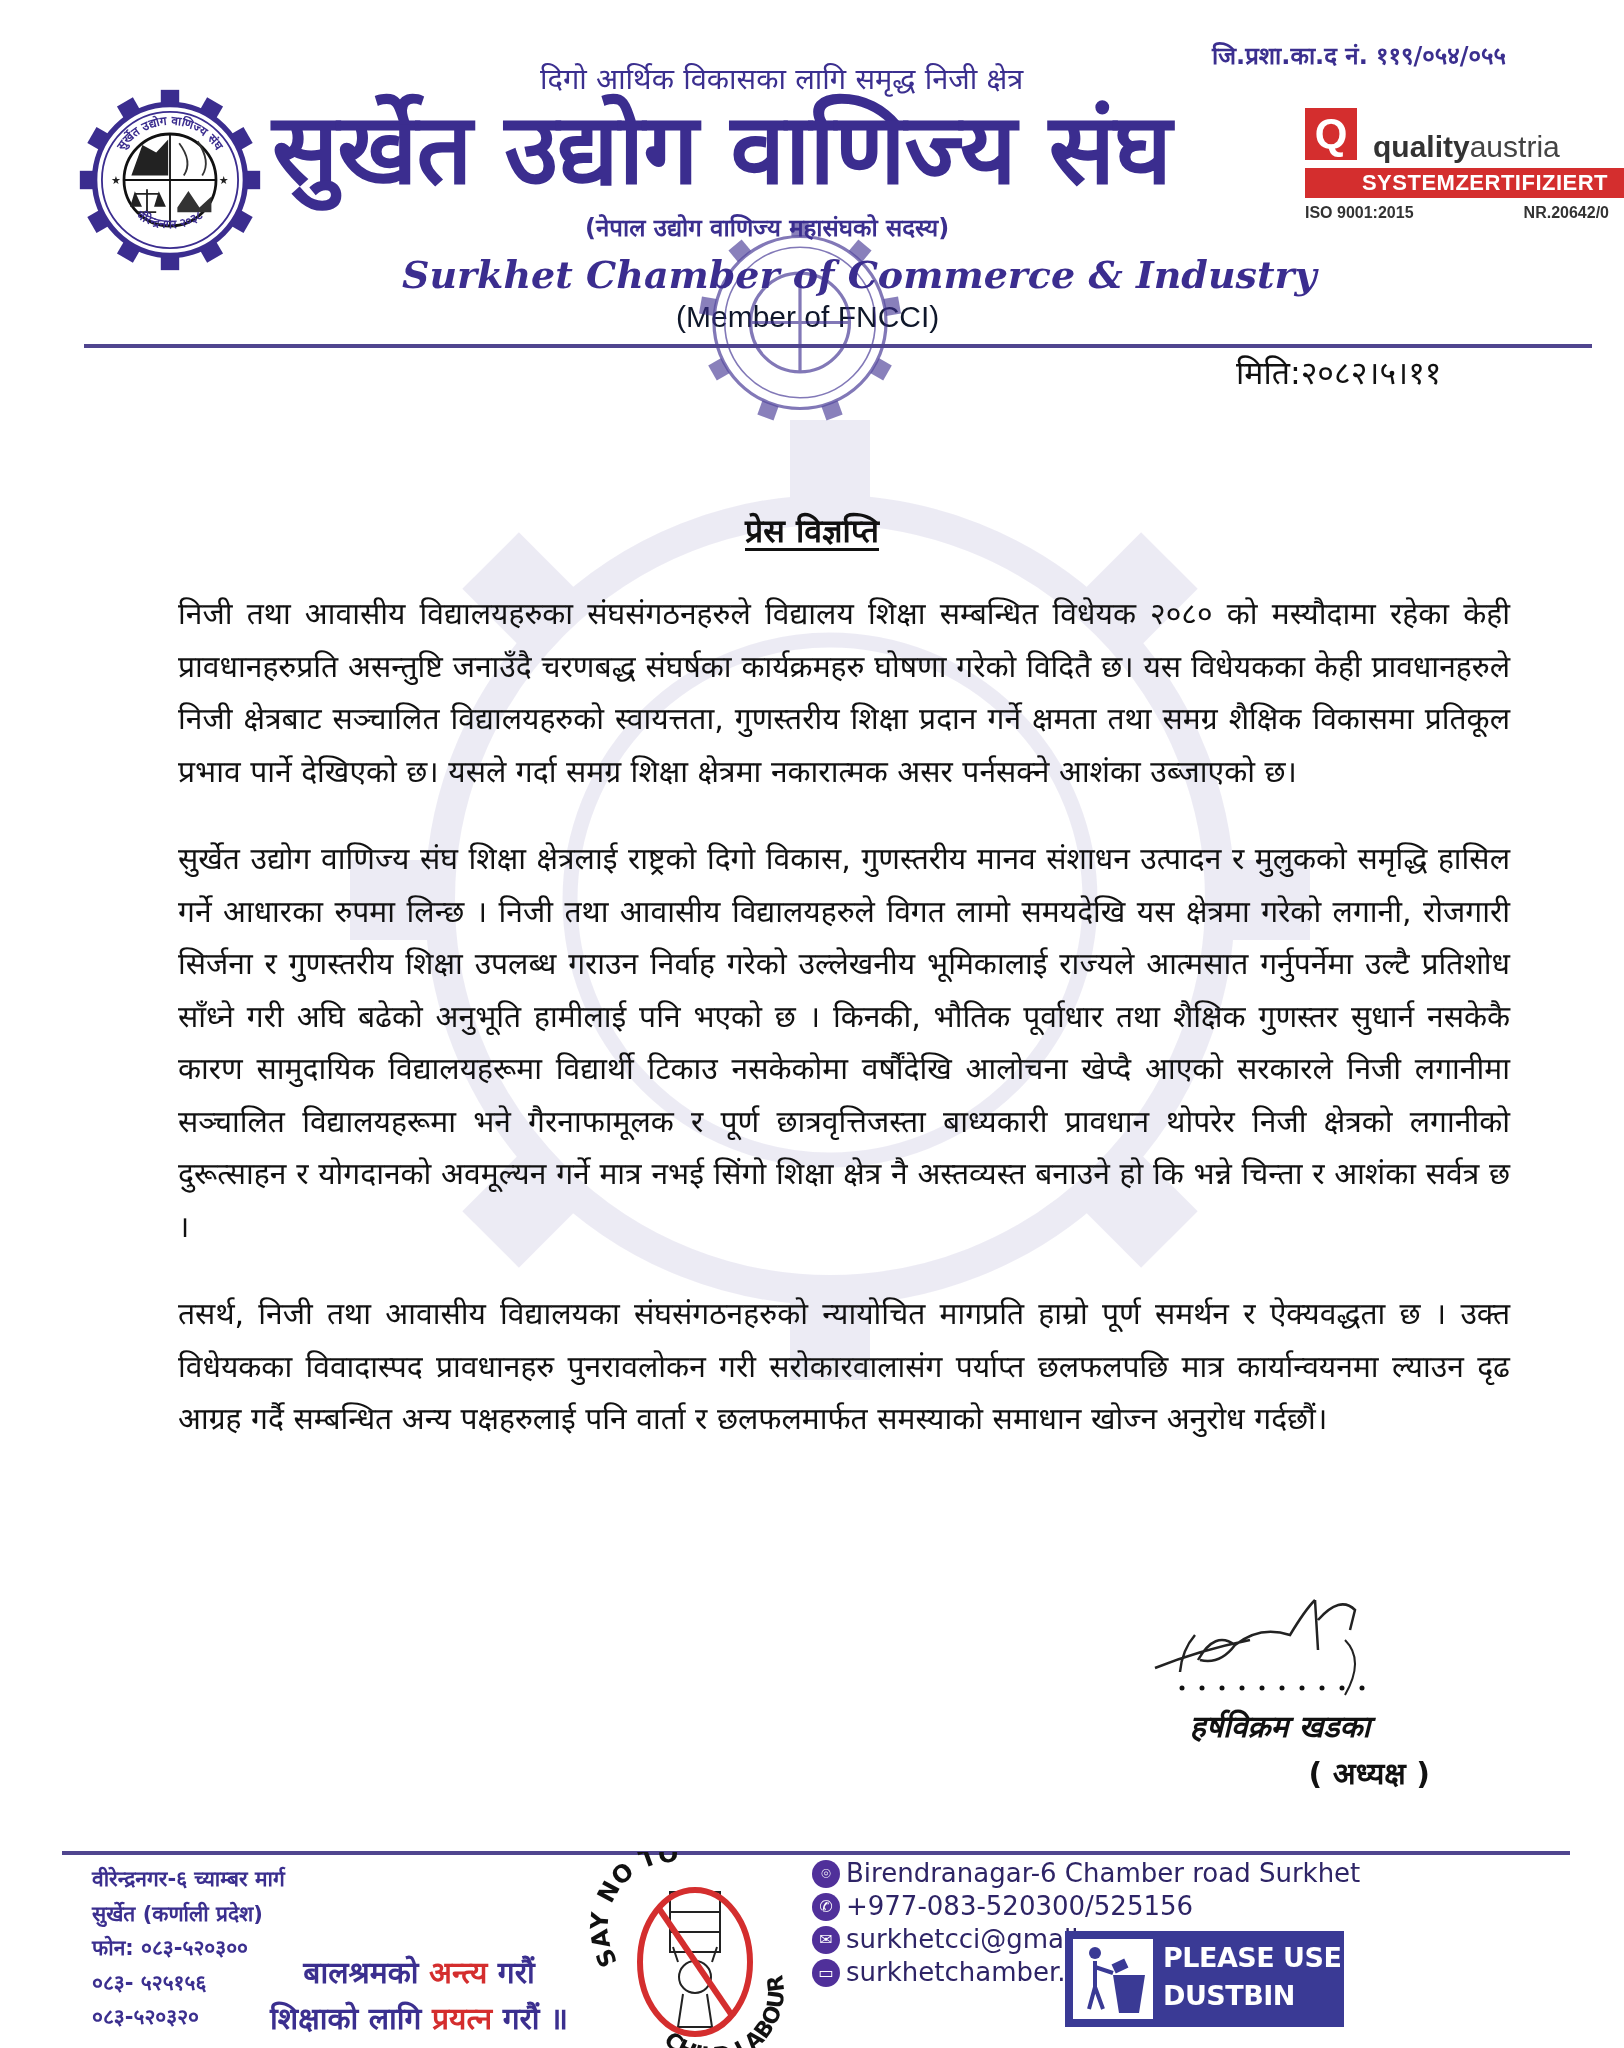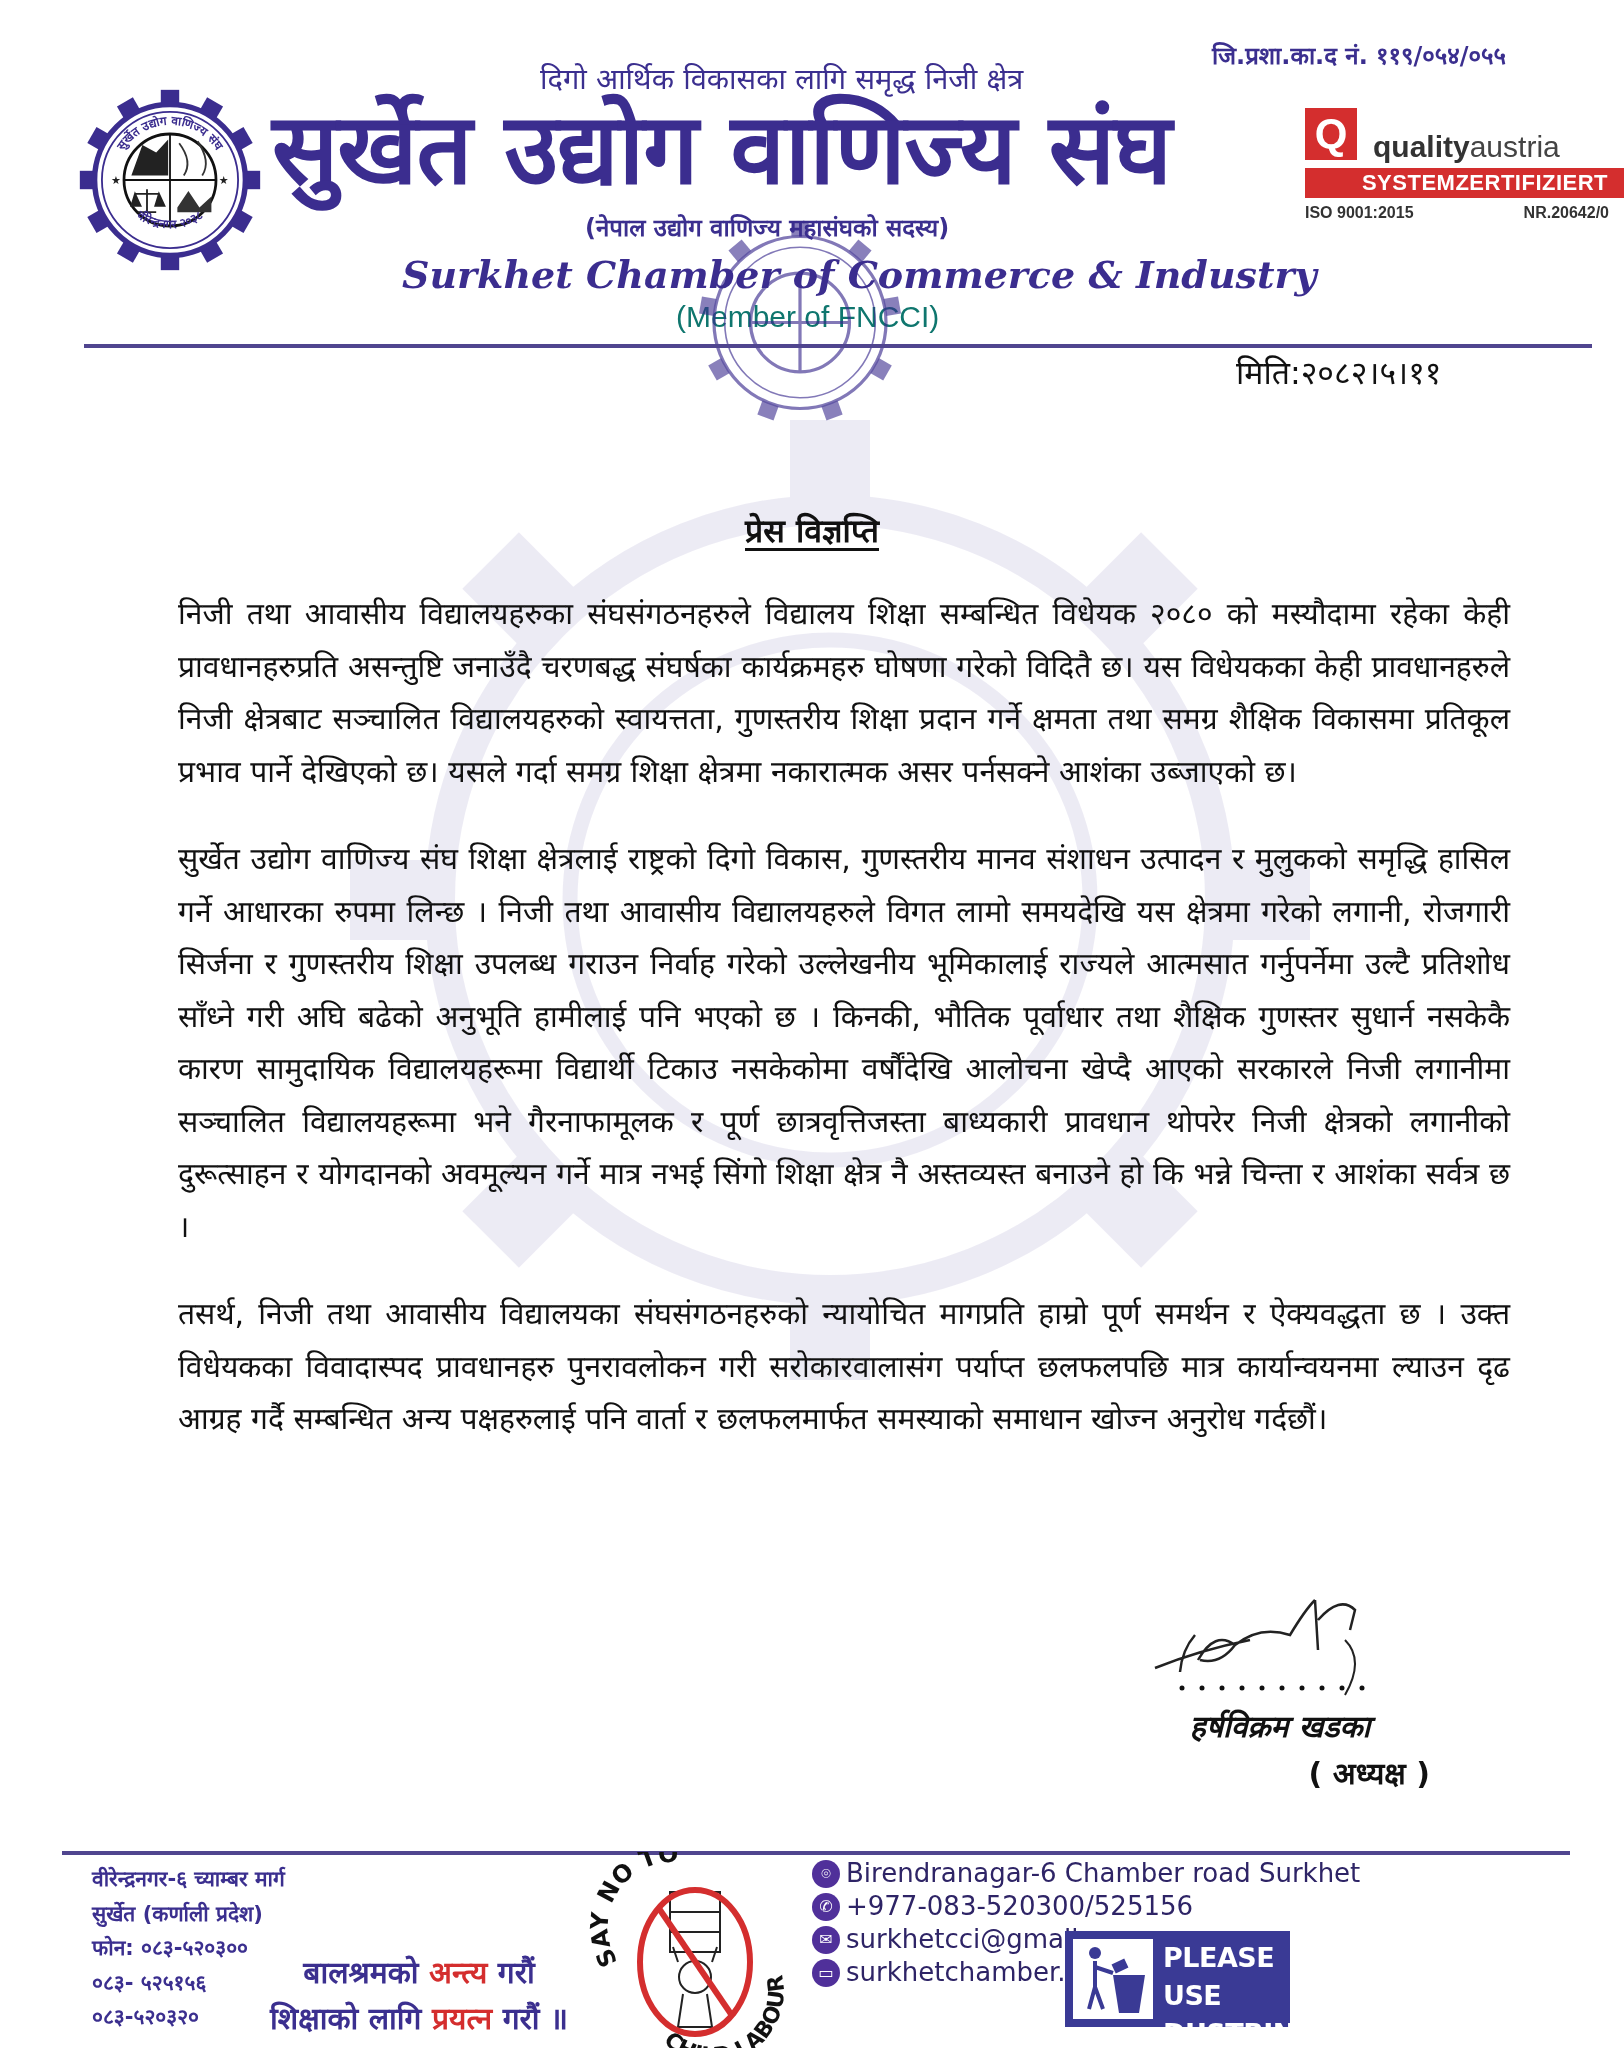"(Member of FNCCI)" .member-en { color: #0f766e -> #0f172a }
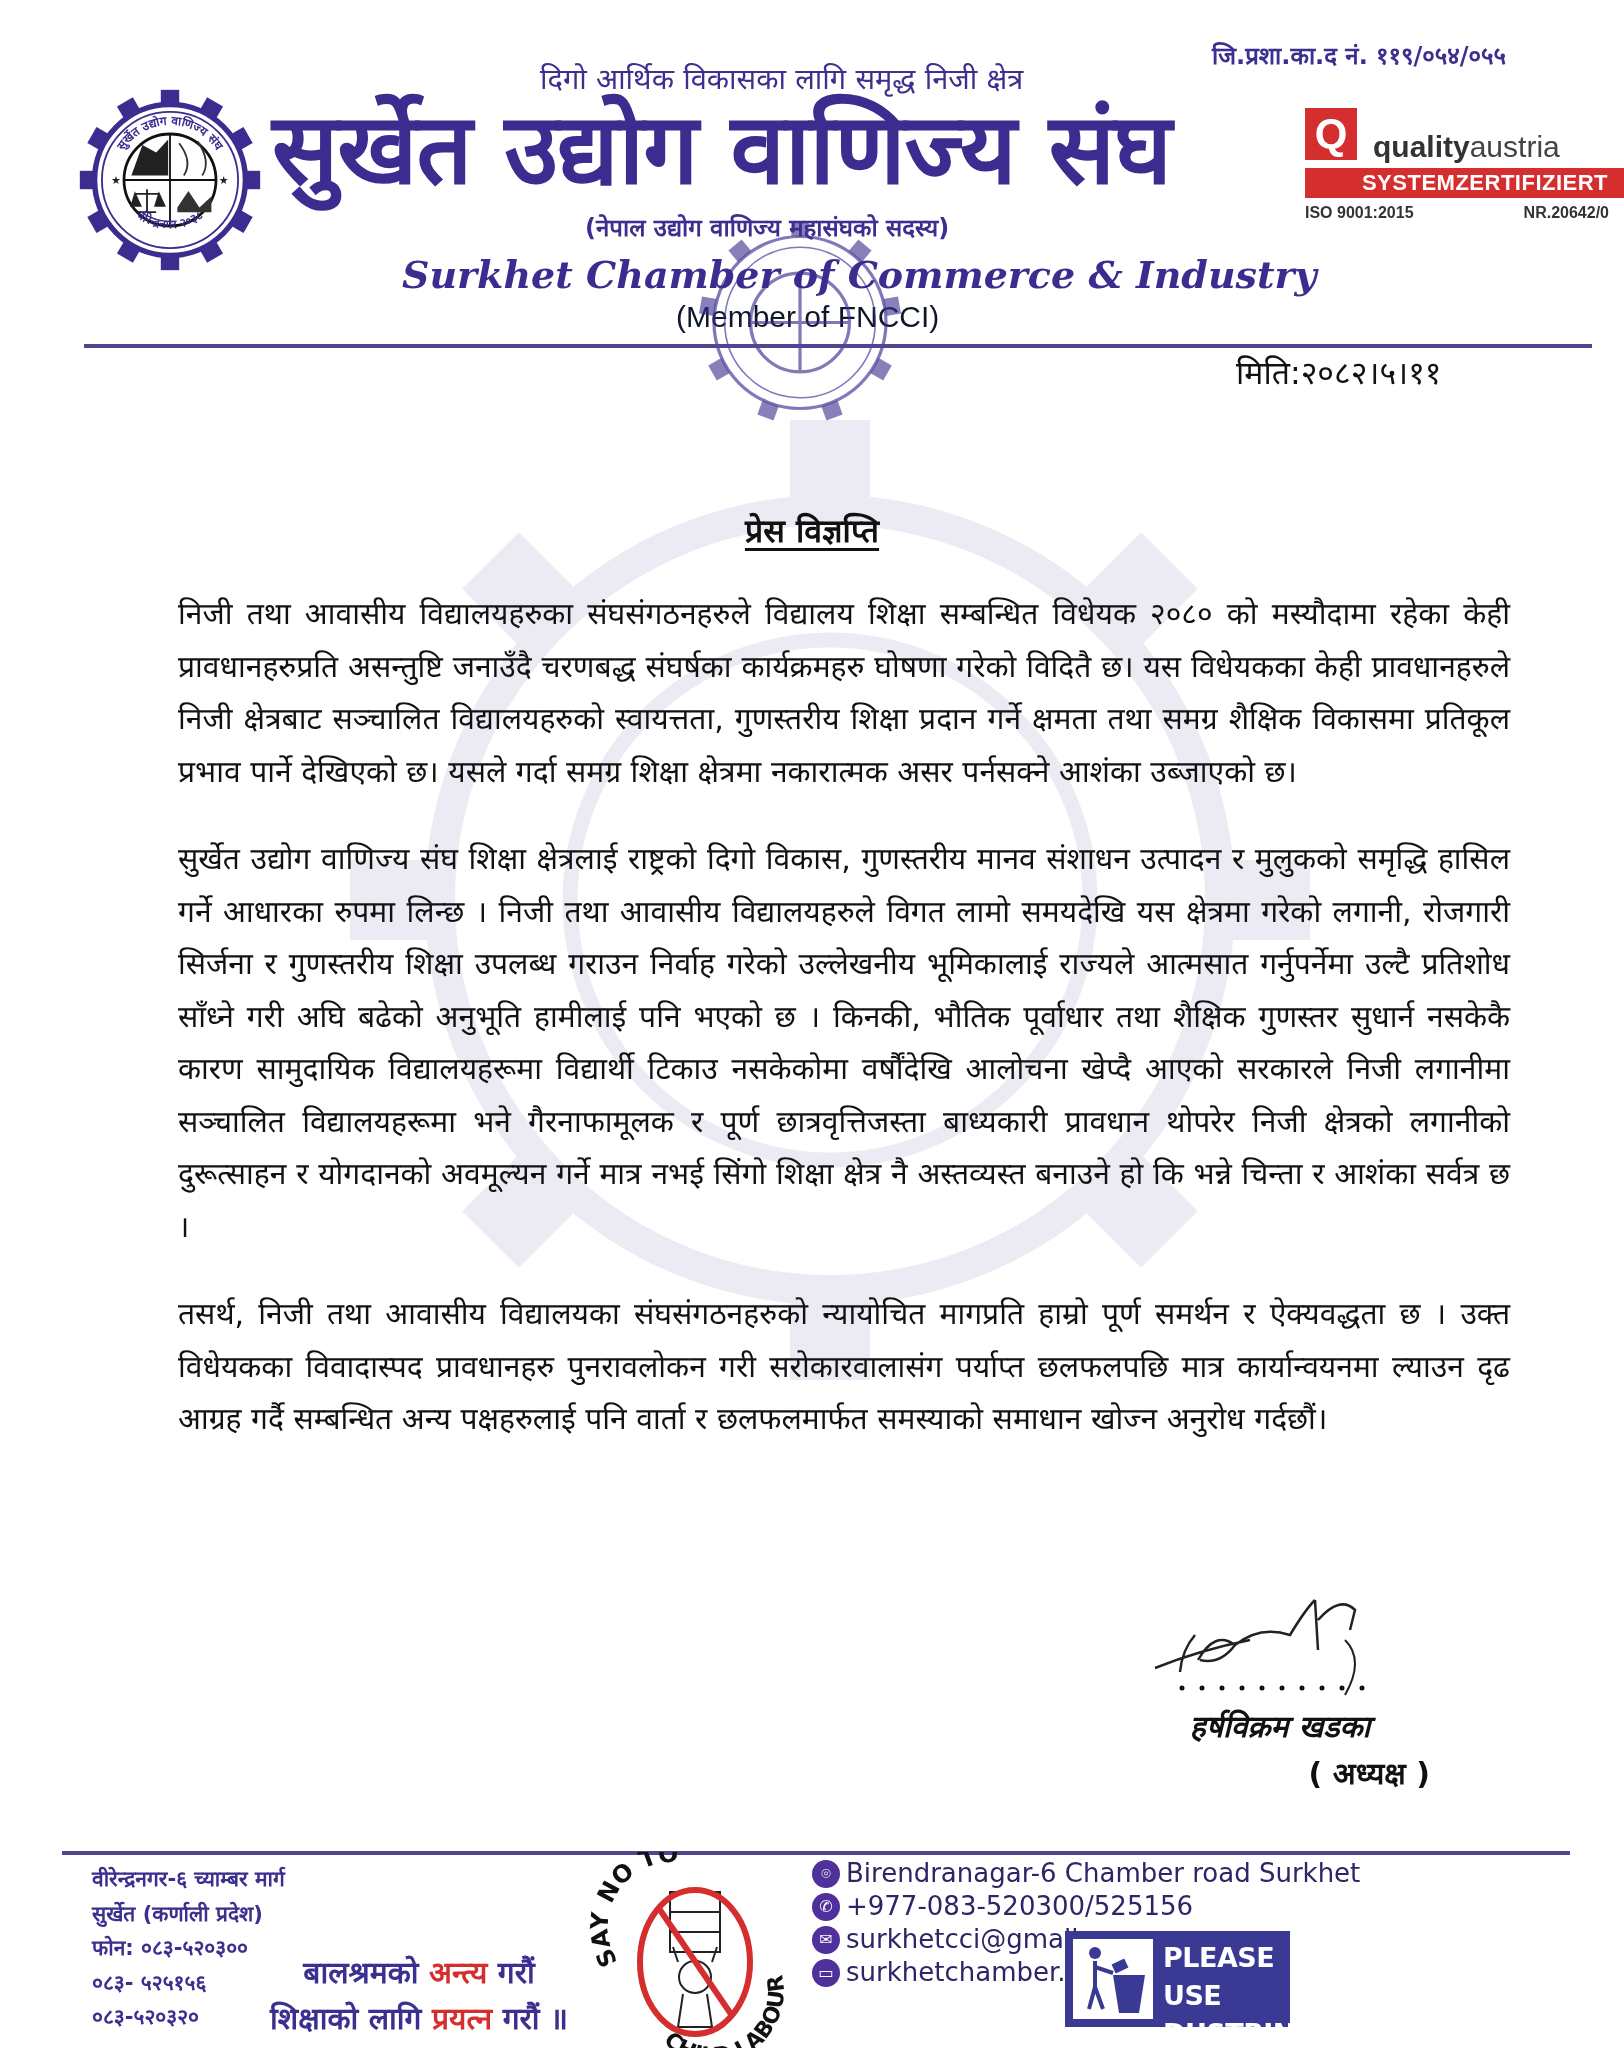"PLEASE USE" .dustbin { width: 225px -> 279px }
